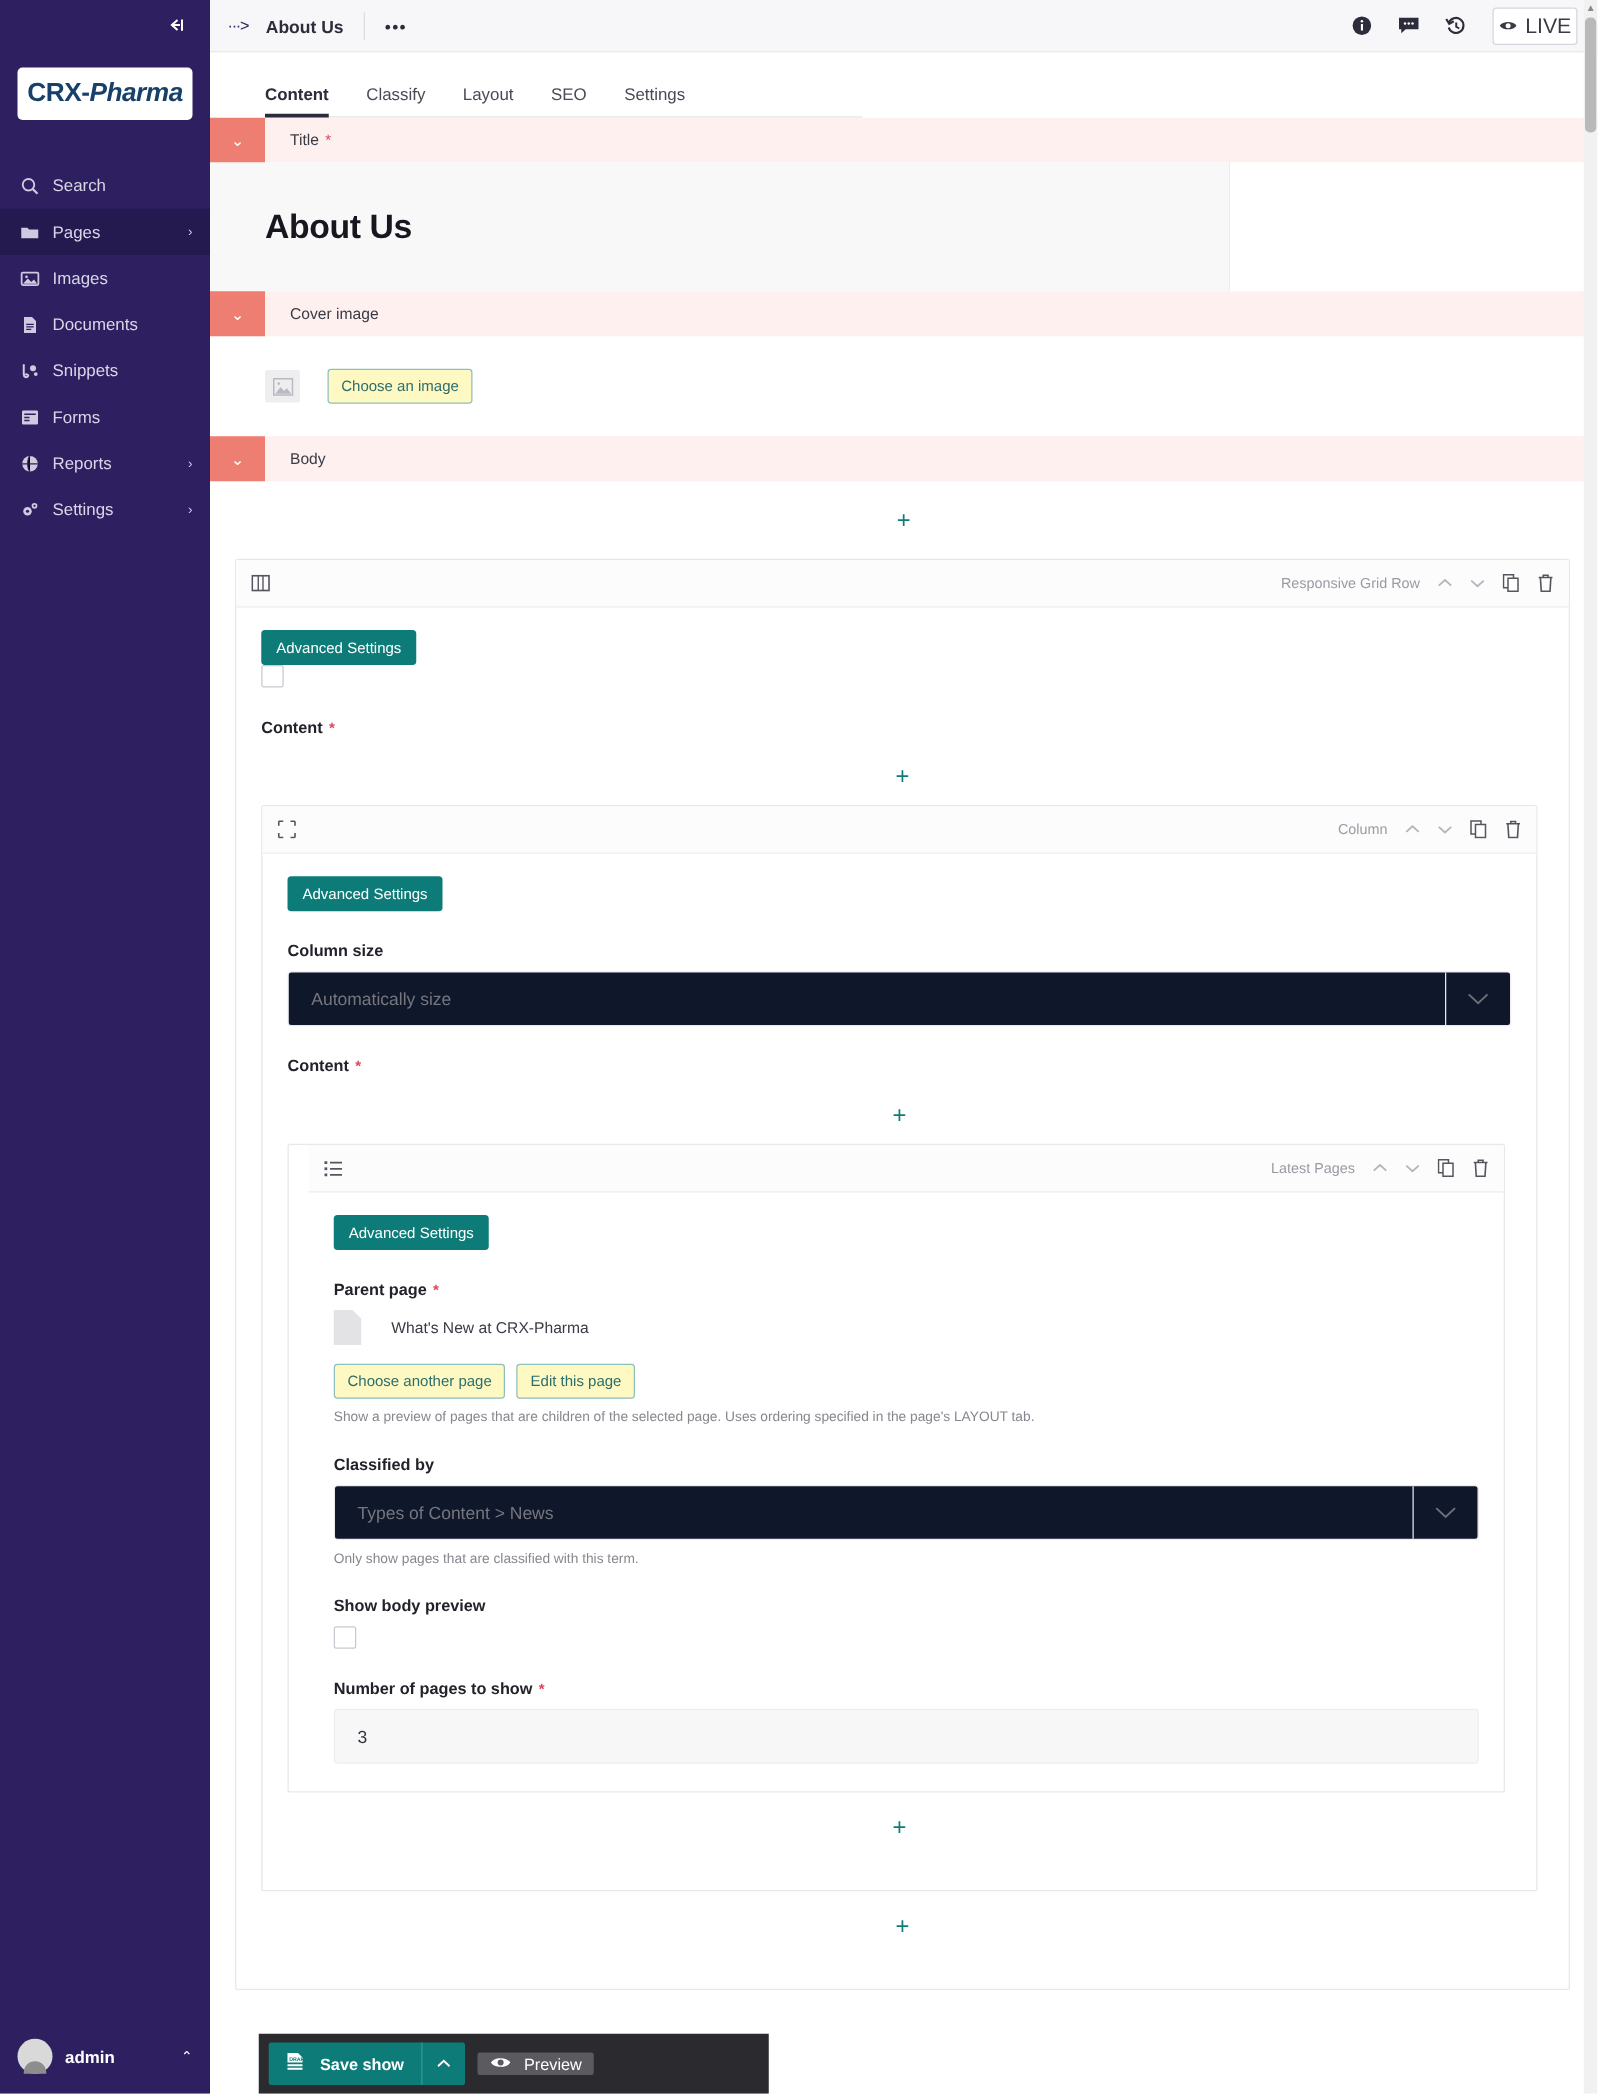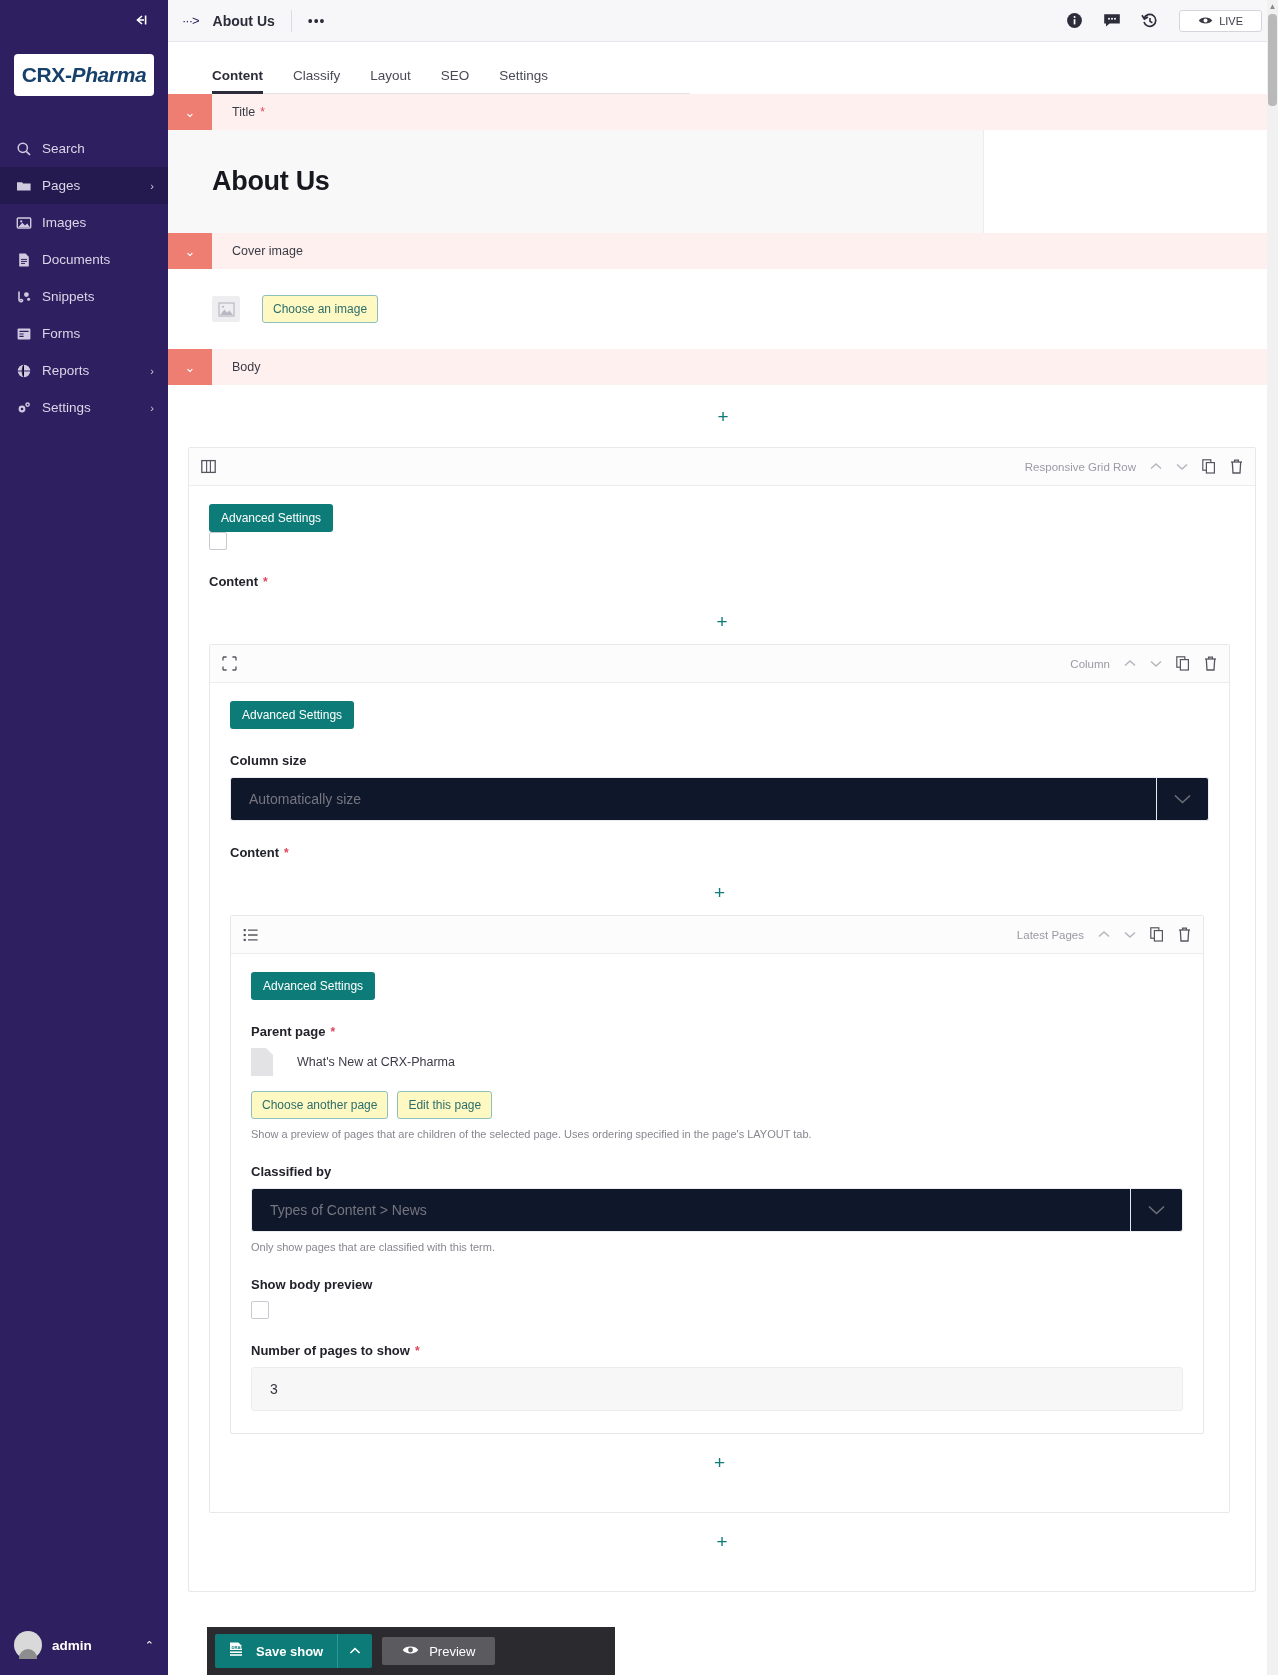"LIVE" #live-btn { font-size: 11px -> 17px; padding: 4px 18px -> 4px 4px }
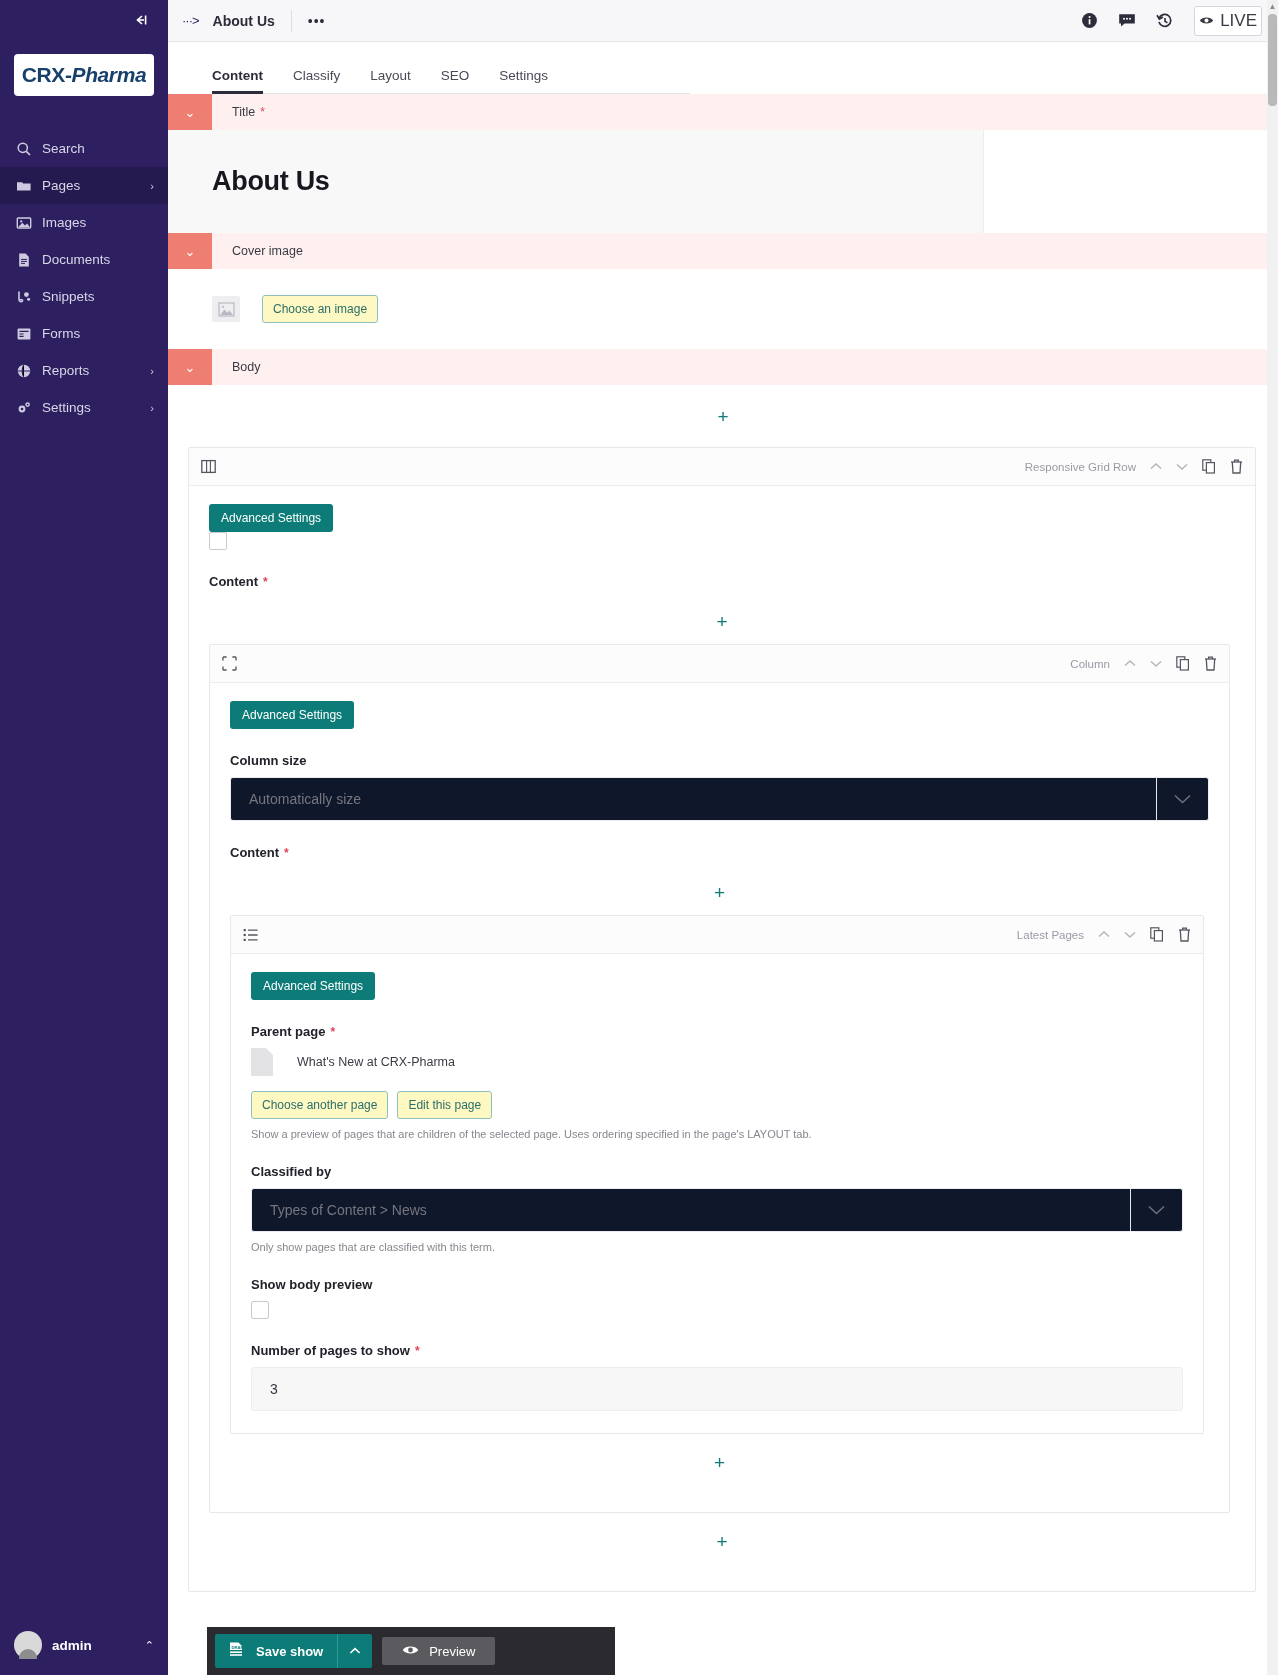"Latest Pages" div.block { padding-left: none -> 16px }
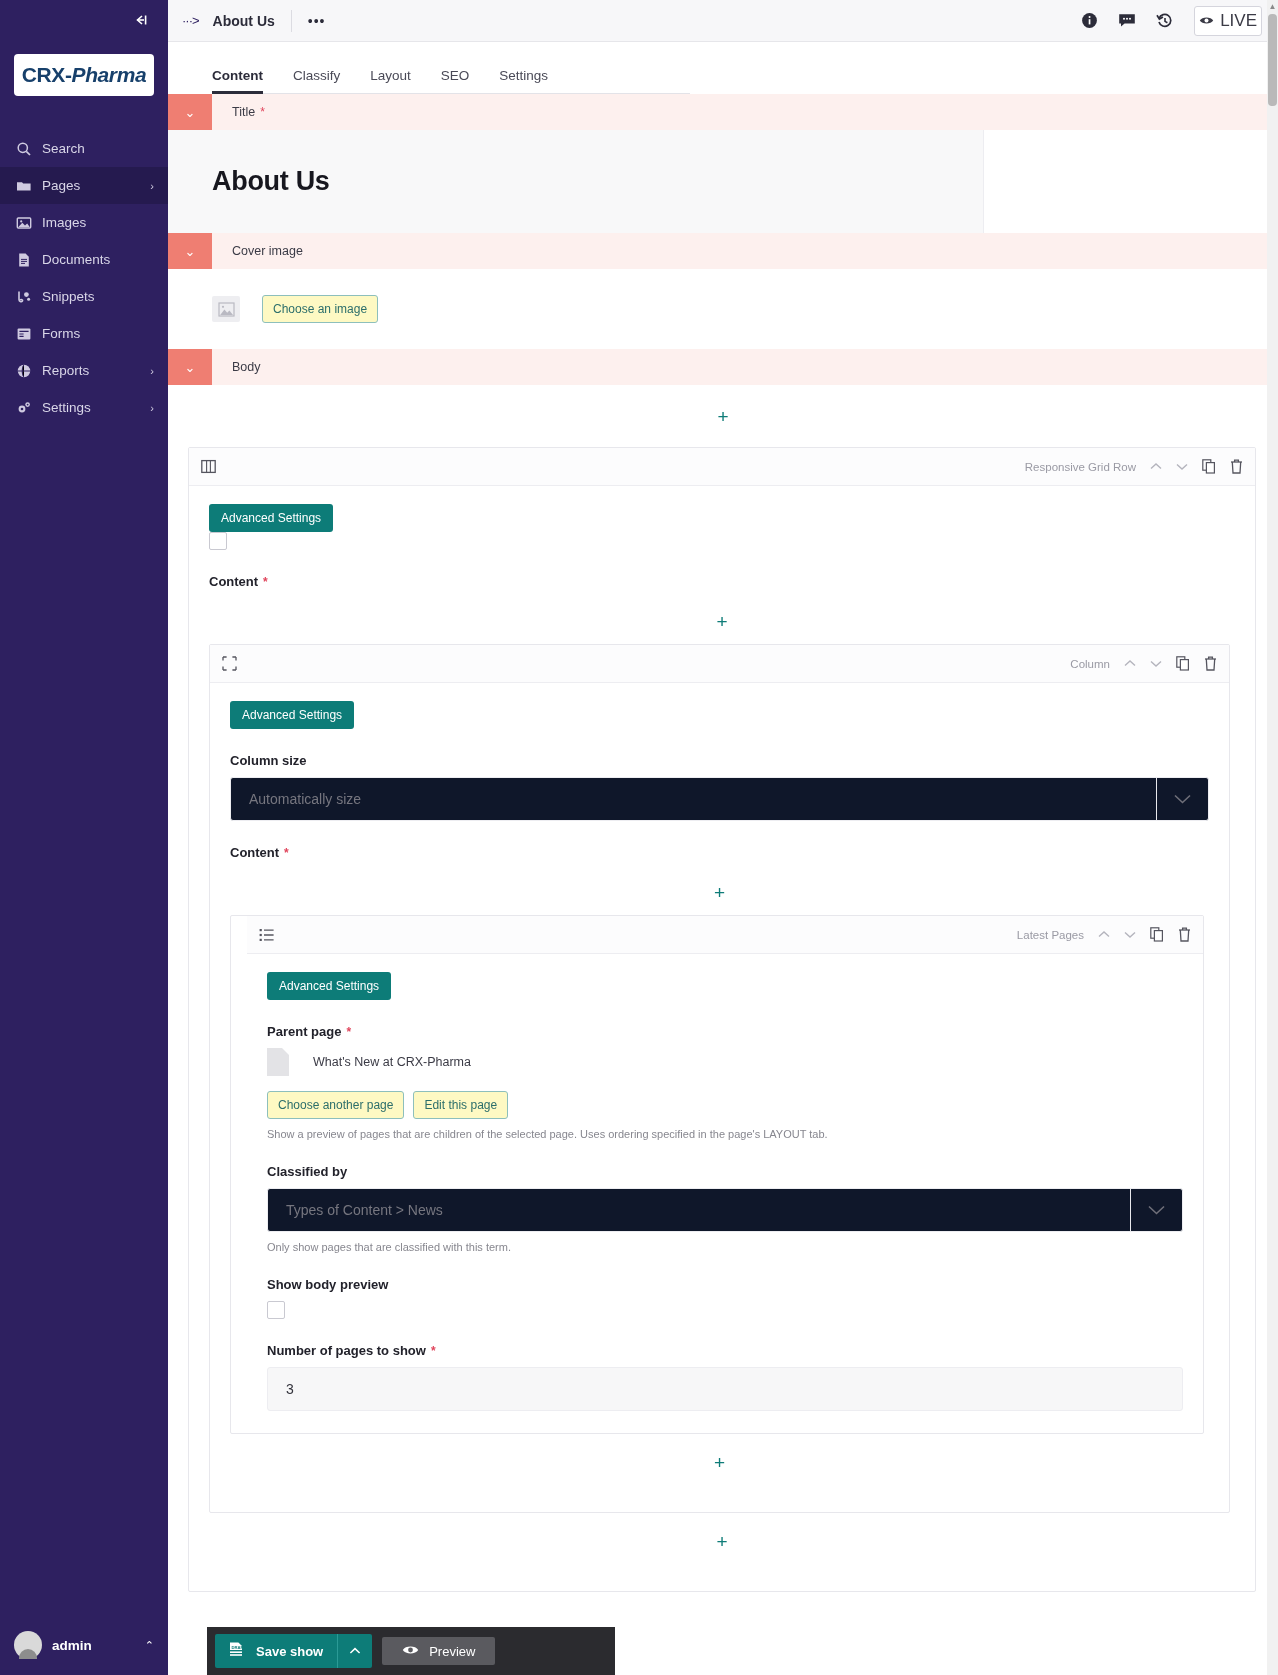"Preview" #preview-btn { height: 28px -> 18px; padding: 0 20px -> 0 10px }
